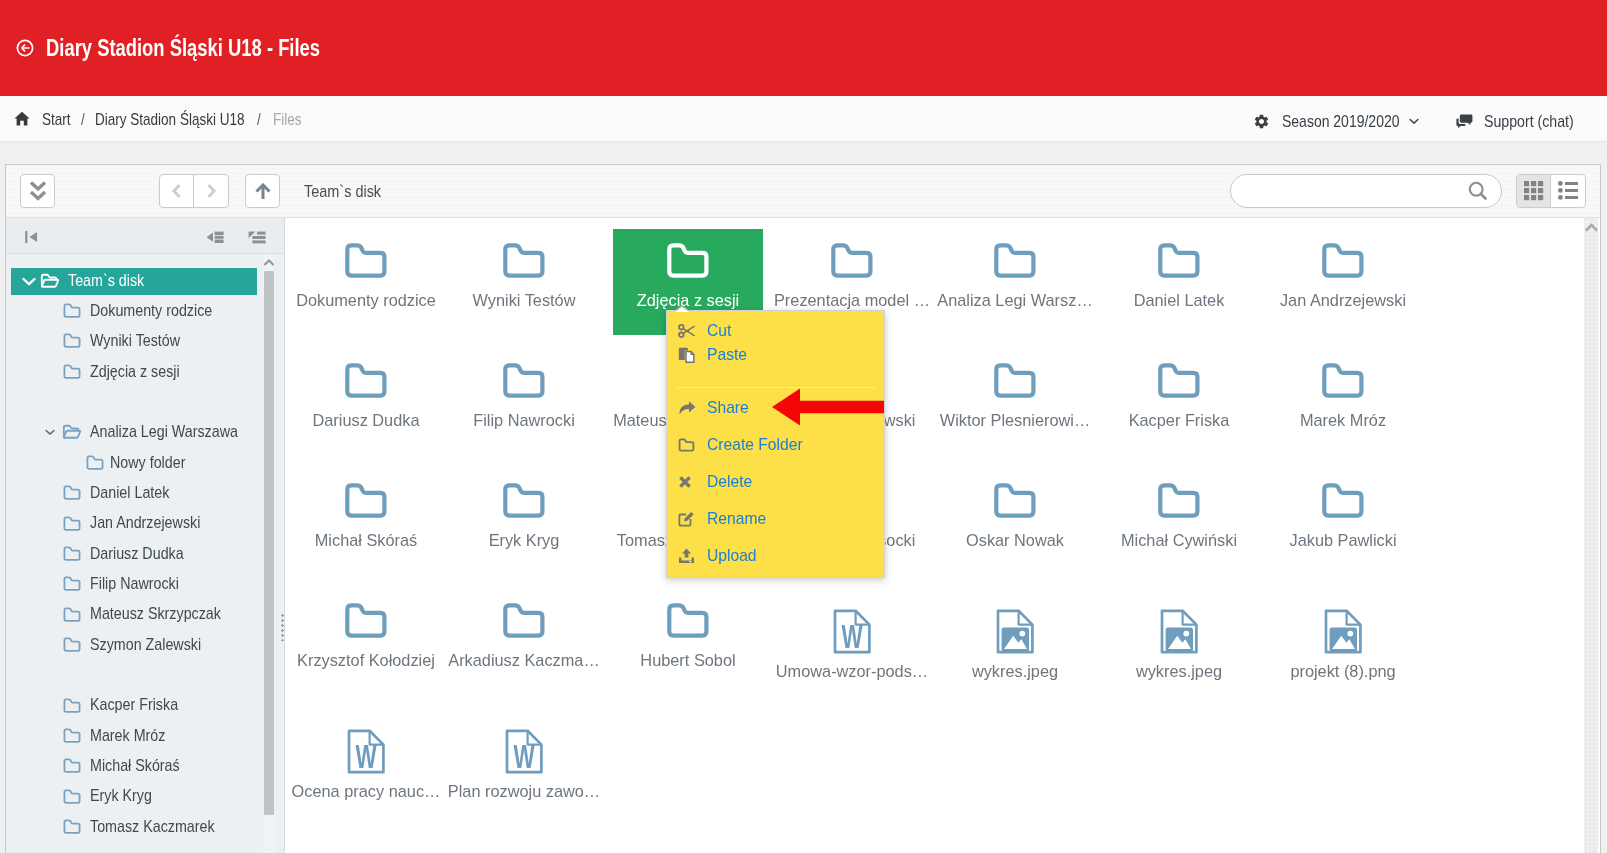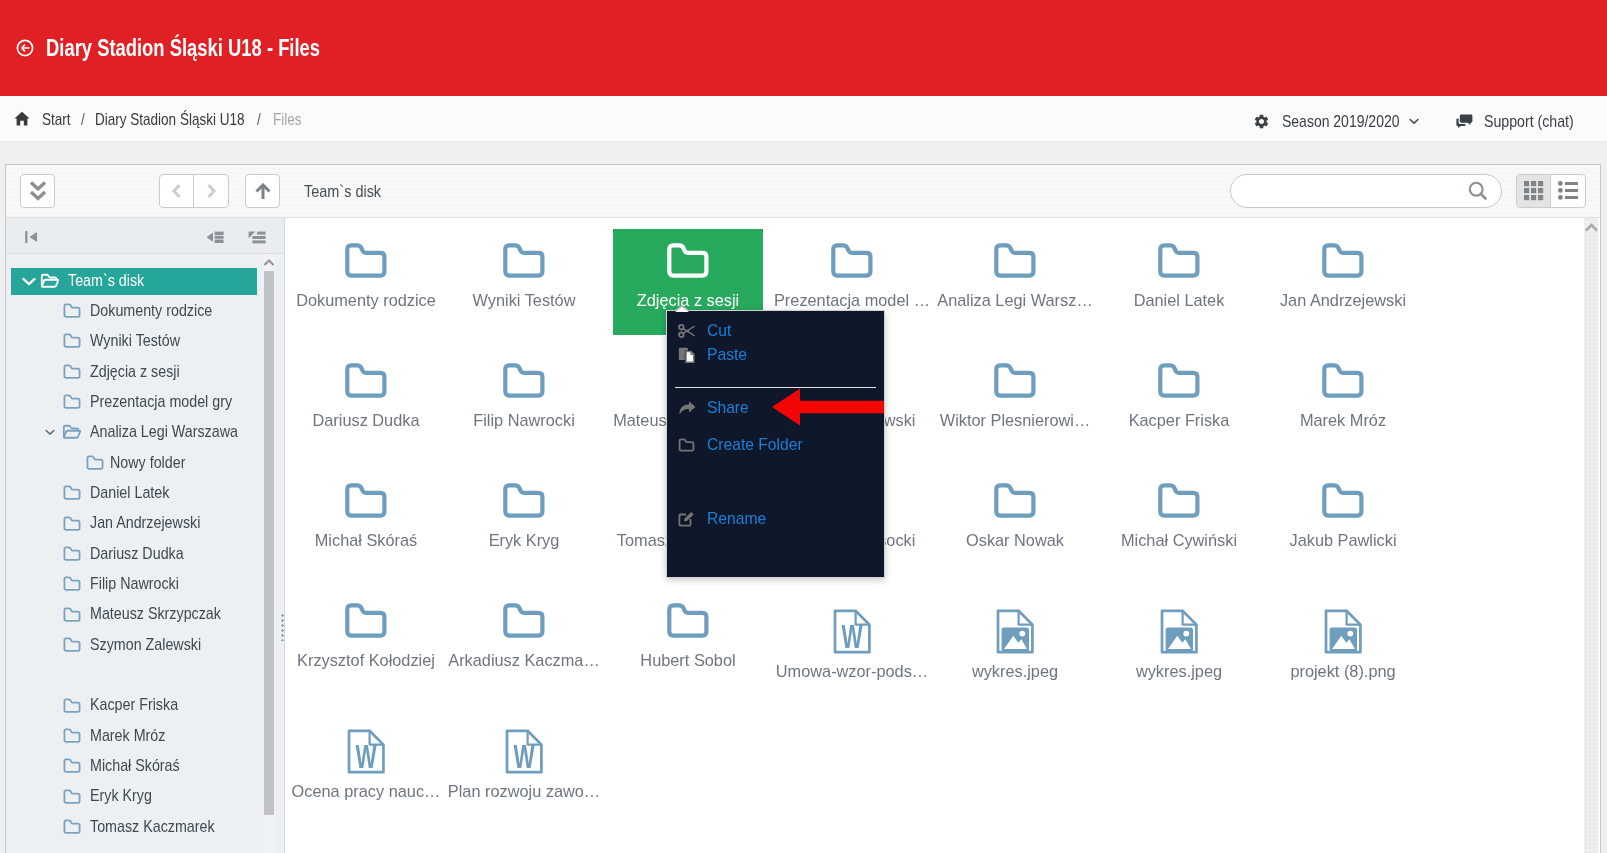"Cut" #cmenu { background: #0f172a -> #fde047 }
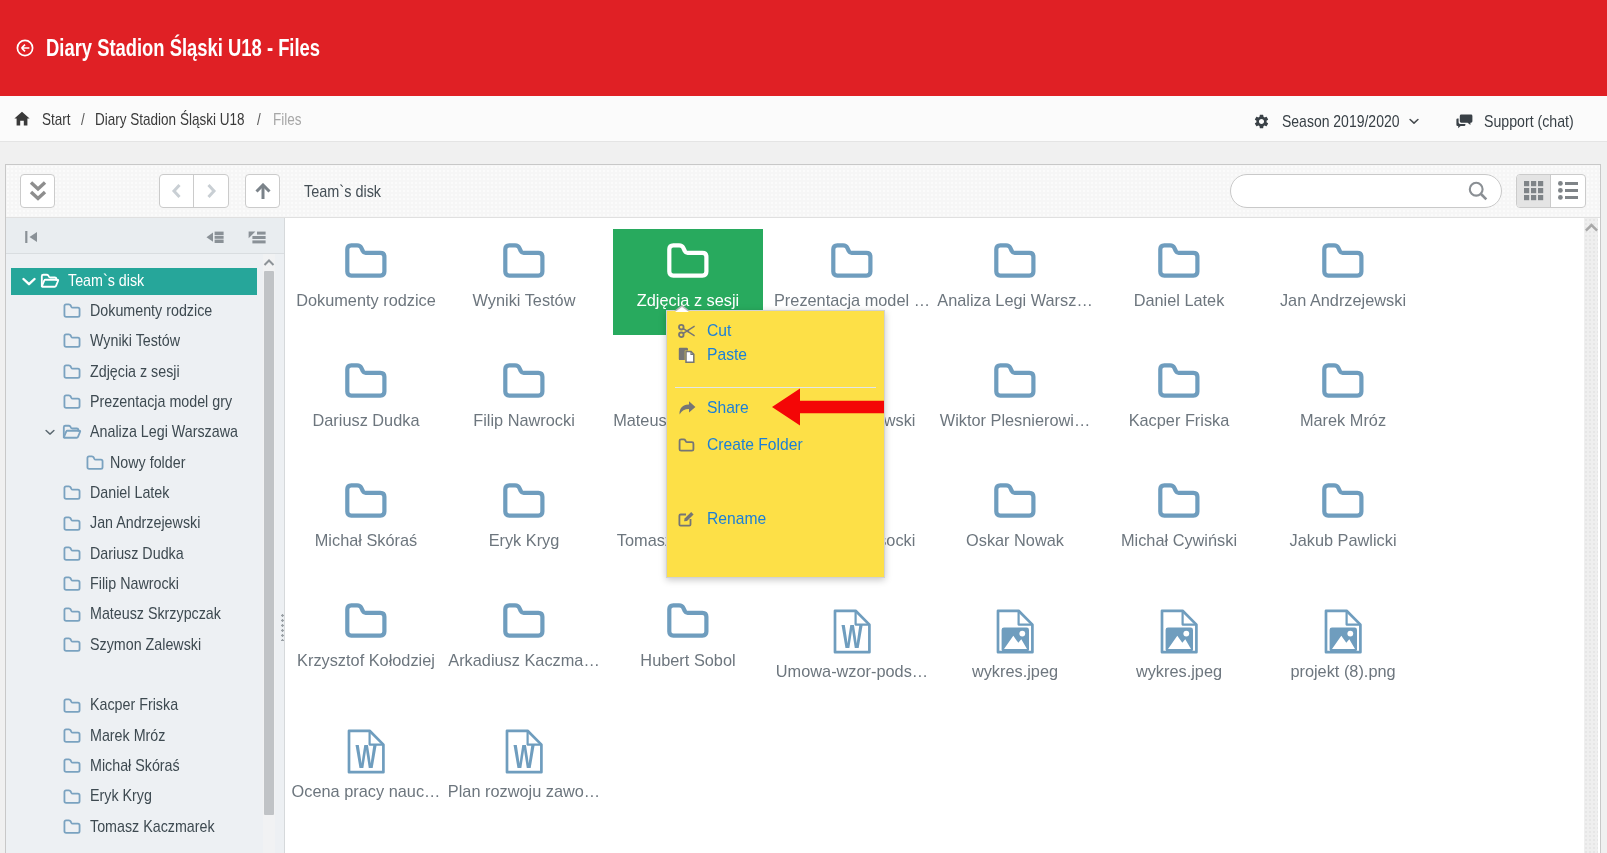"Prezentacja model gry" div.trow { html: <div> <span> <svg> <path></path> </svg> </span> <span>Prezentacja model gry</span> </div> -> none }
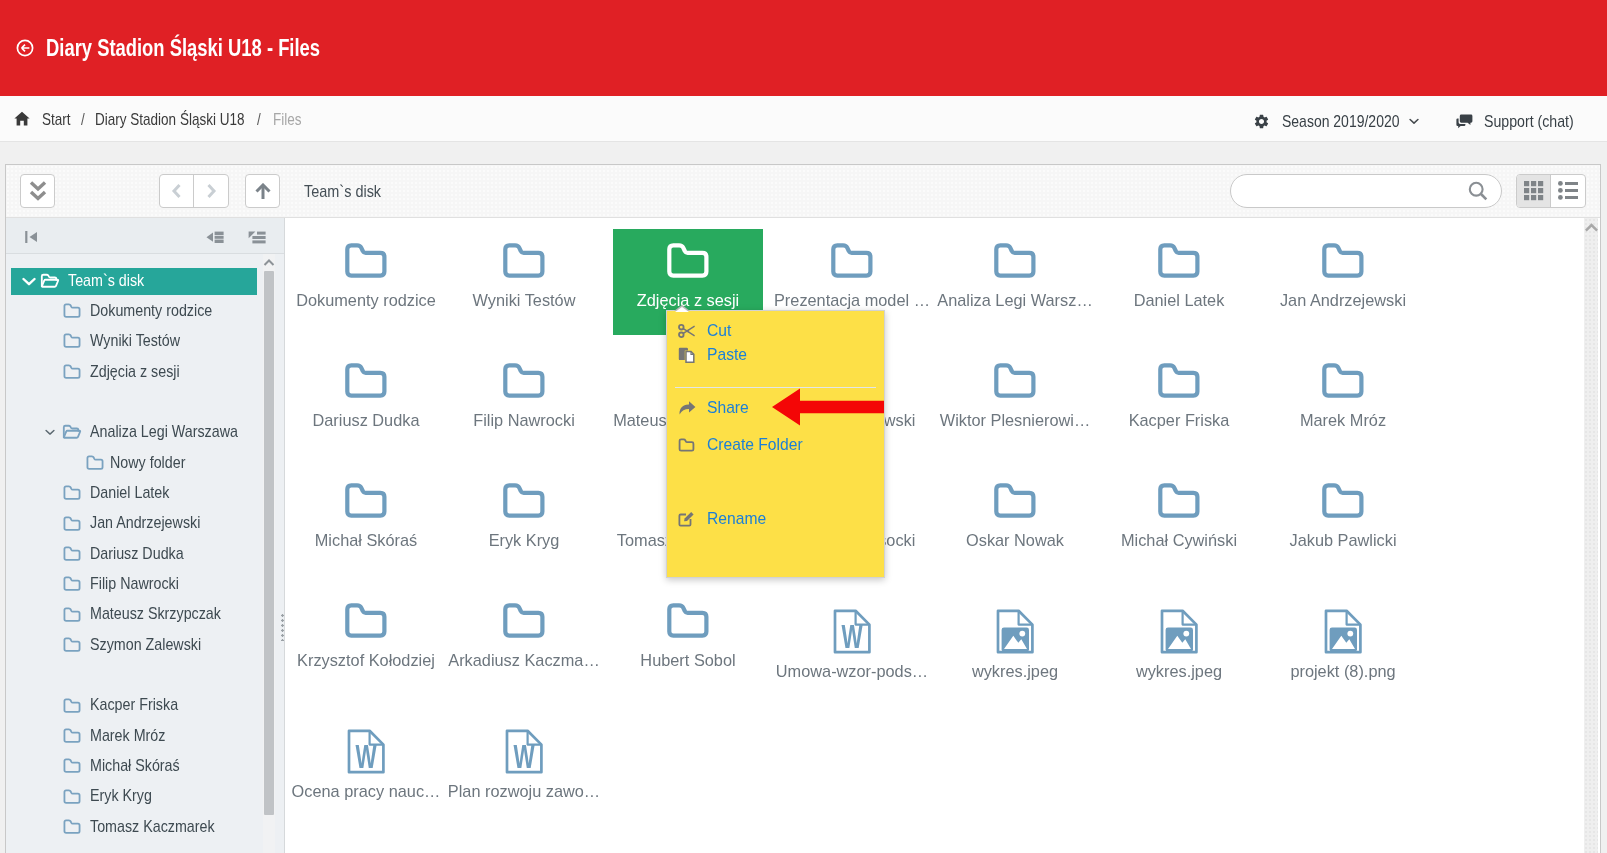"Delete" div.mrow { html: none -> <div> <svg> <path></path> </svg> <div>Delete</div> </div> }
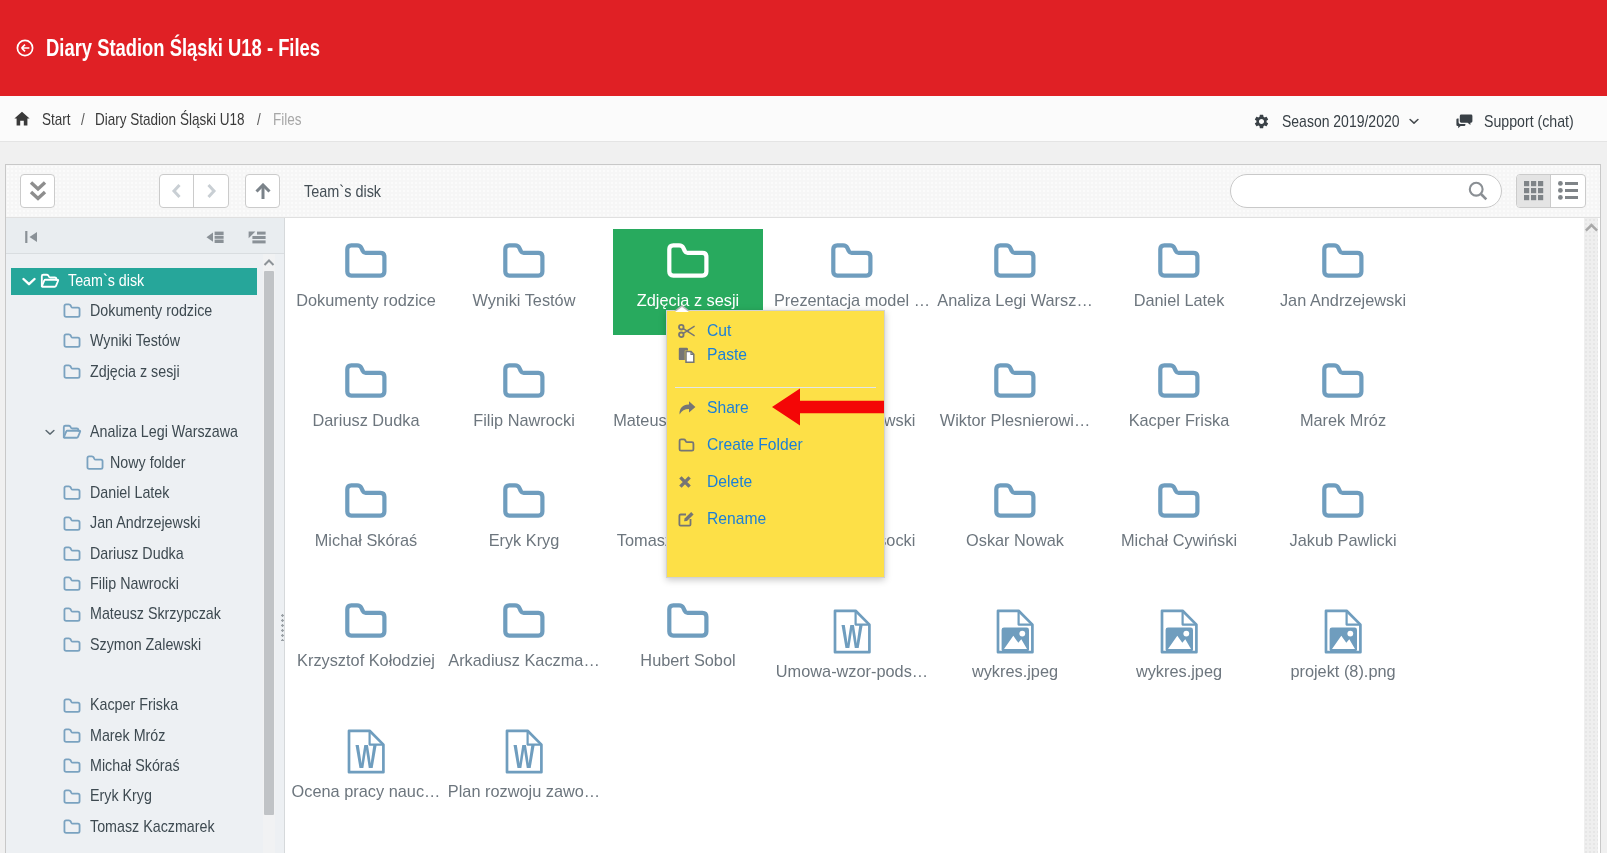"Upload" div.mrow { html: none -> <div> <svg> <path></path> <path></path> <rect></rect> </svg> <div>Upload</div> </div> }
